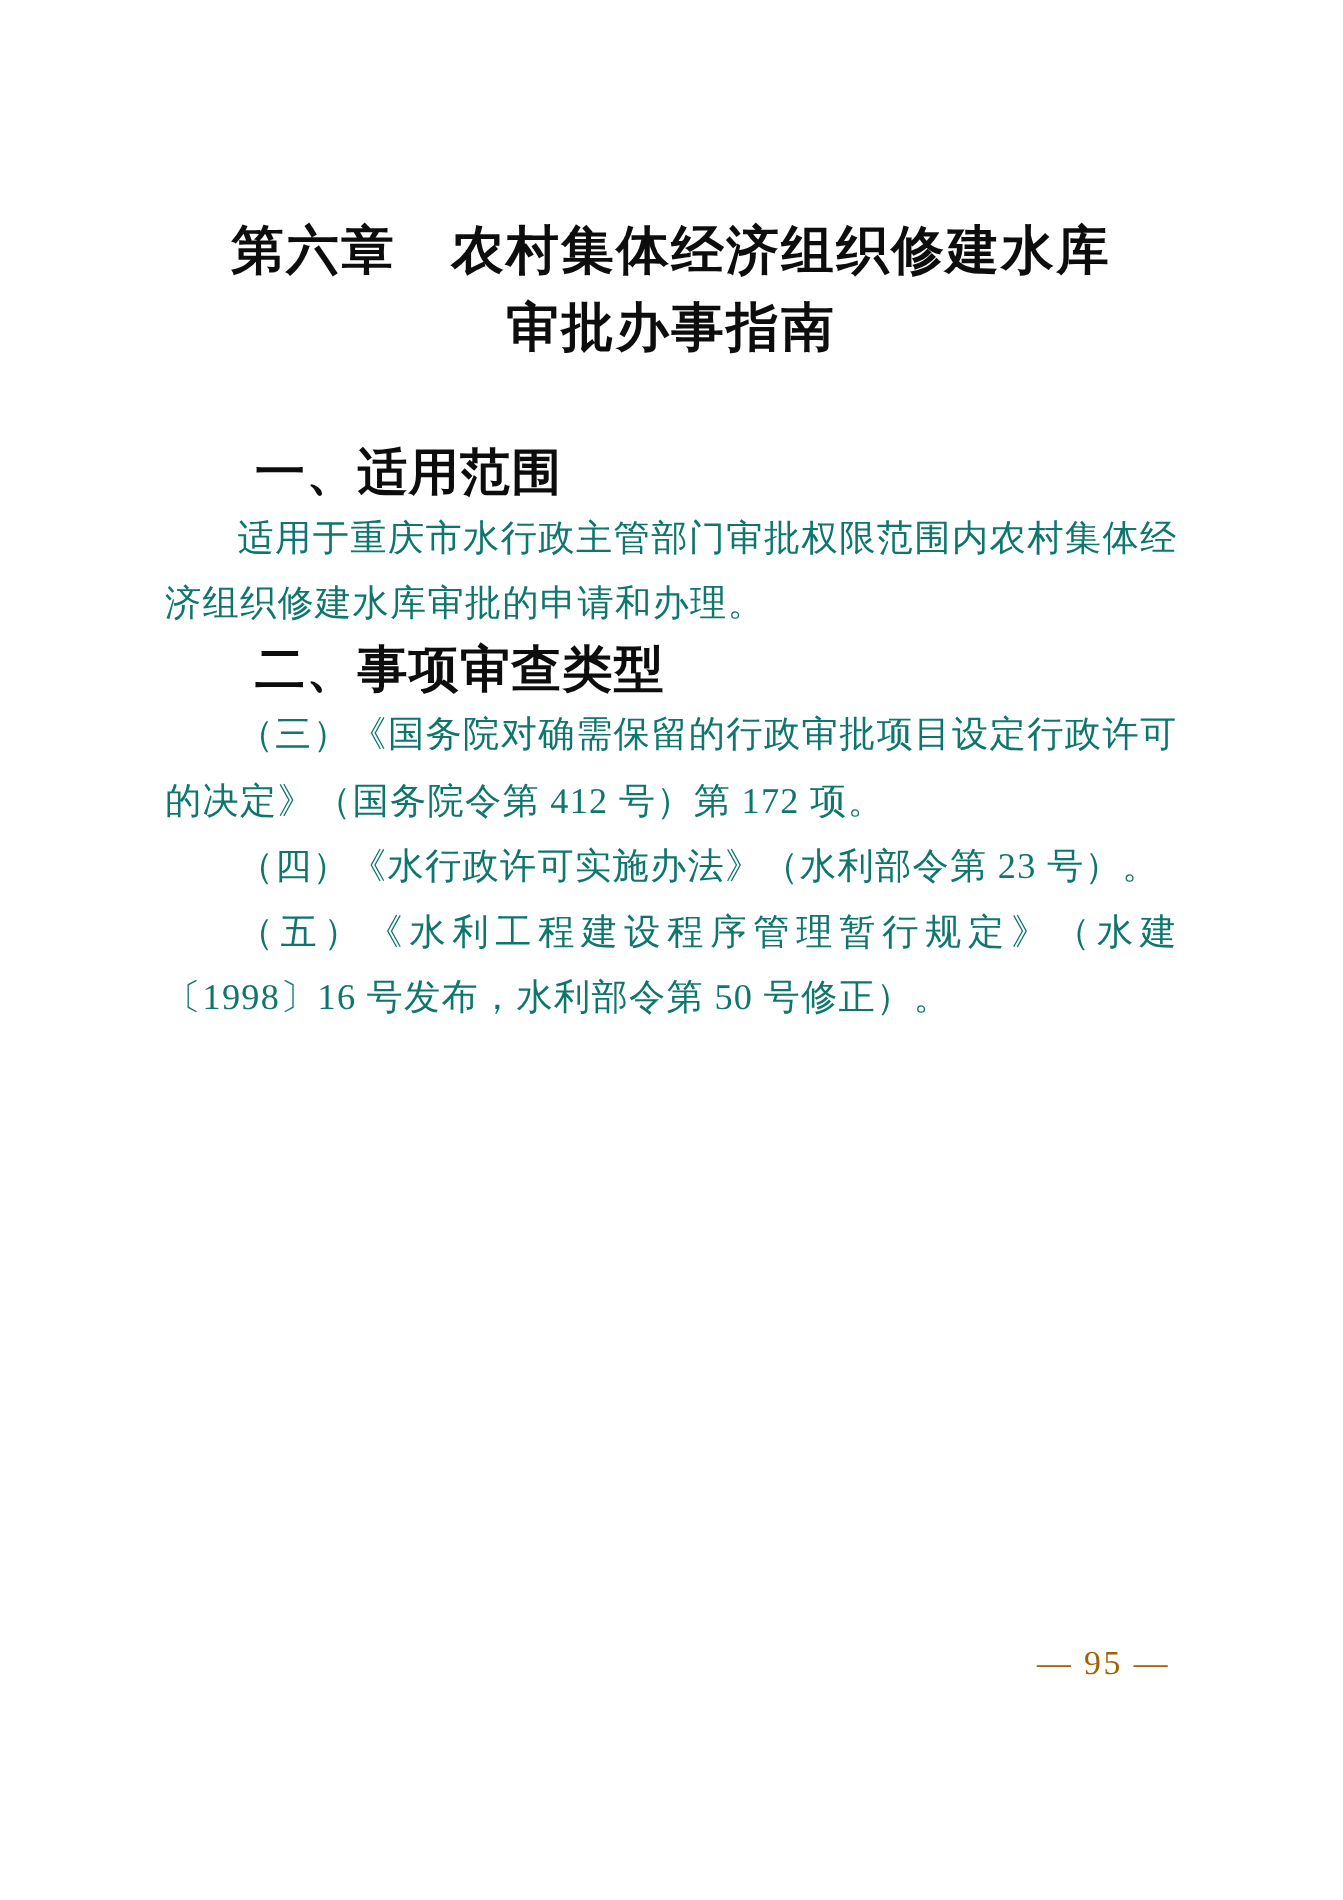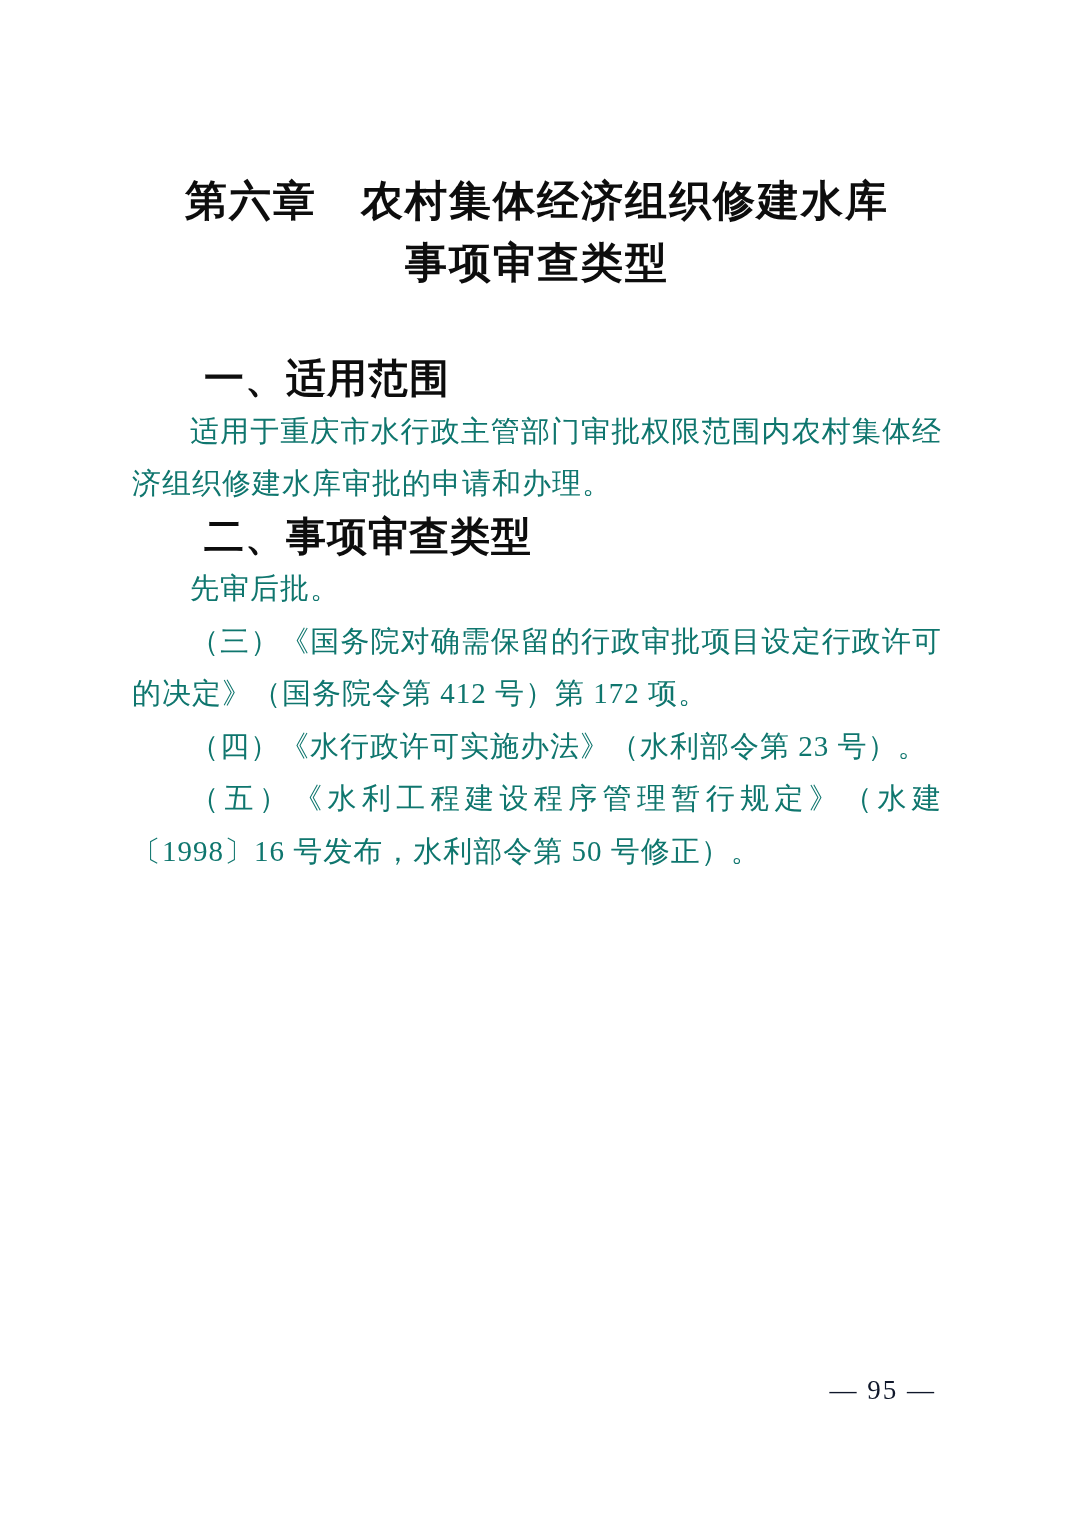"事项审查类型" div.title-line { text: 事项审查类型 -> 审批办事指南 }
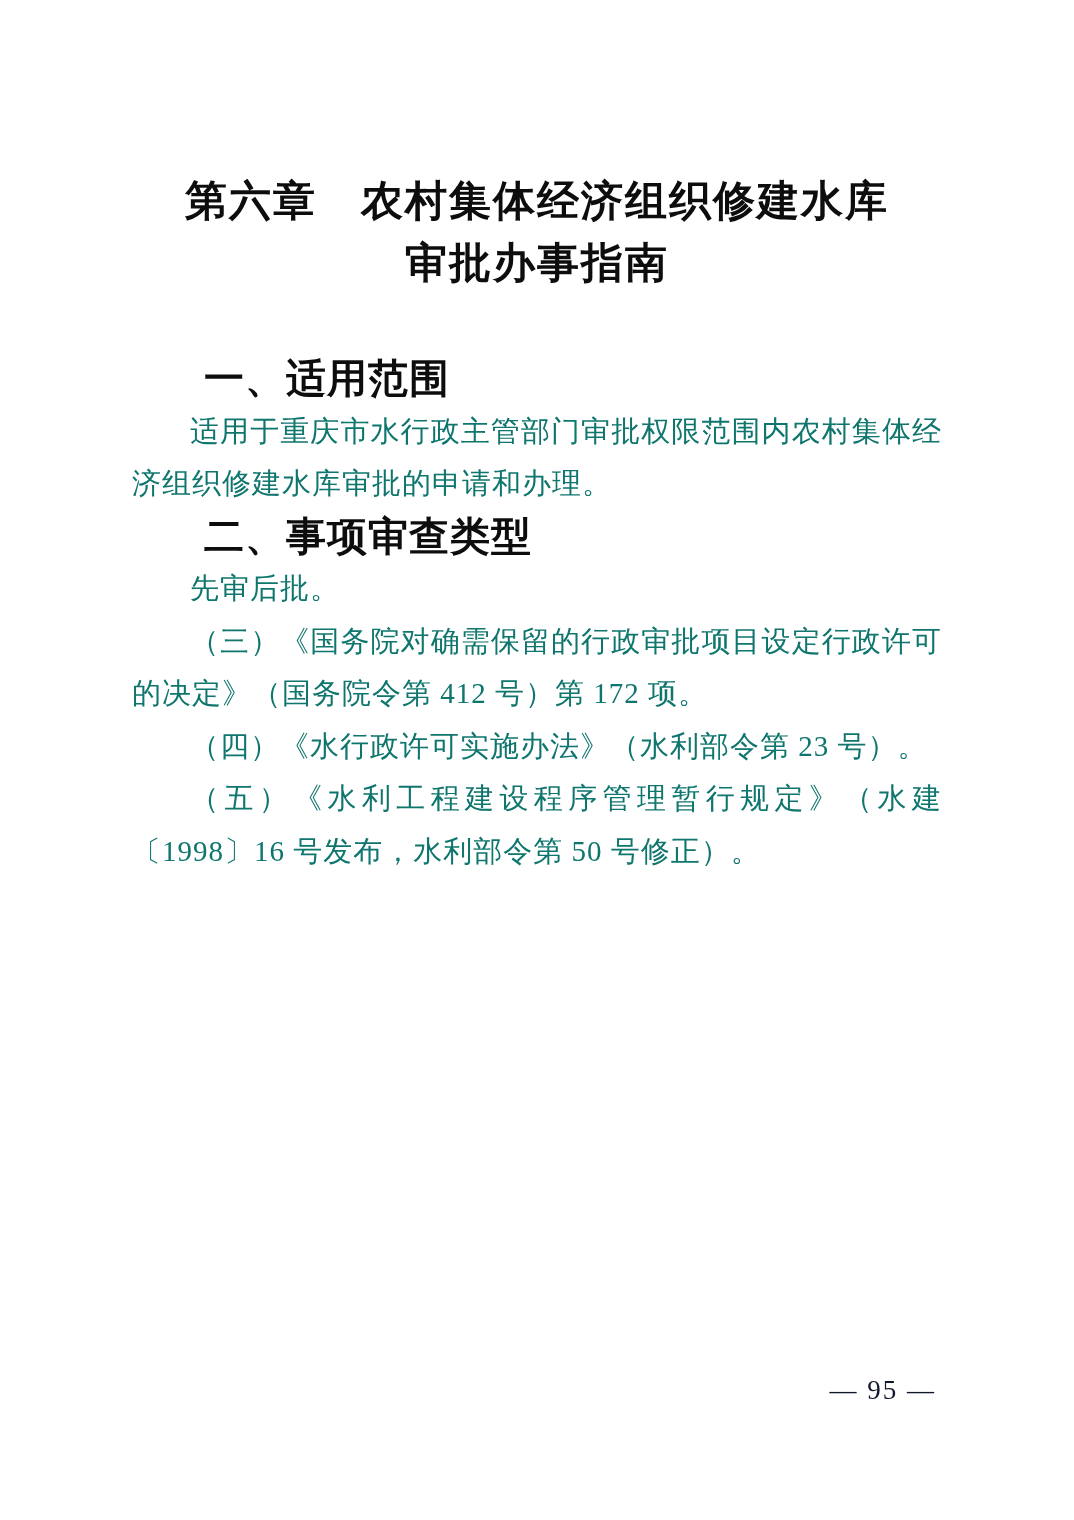"先审后批。" p.para { html: <p>先审后批。</p> -> none }
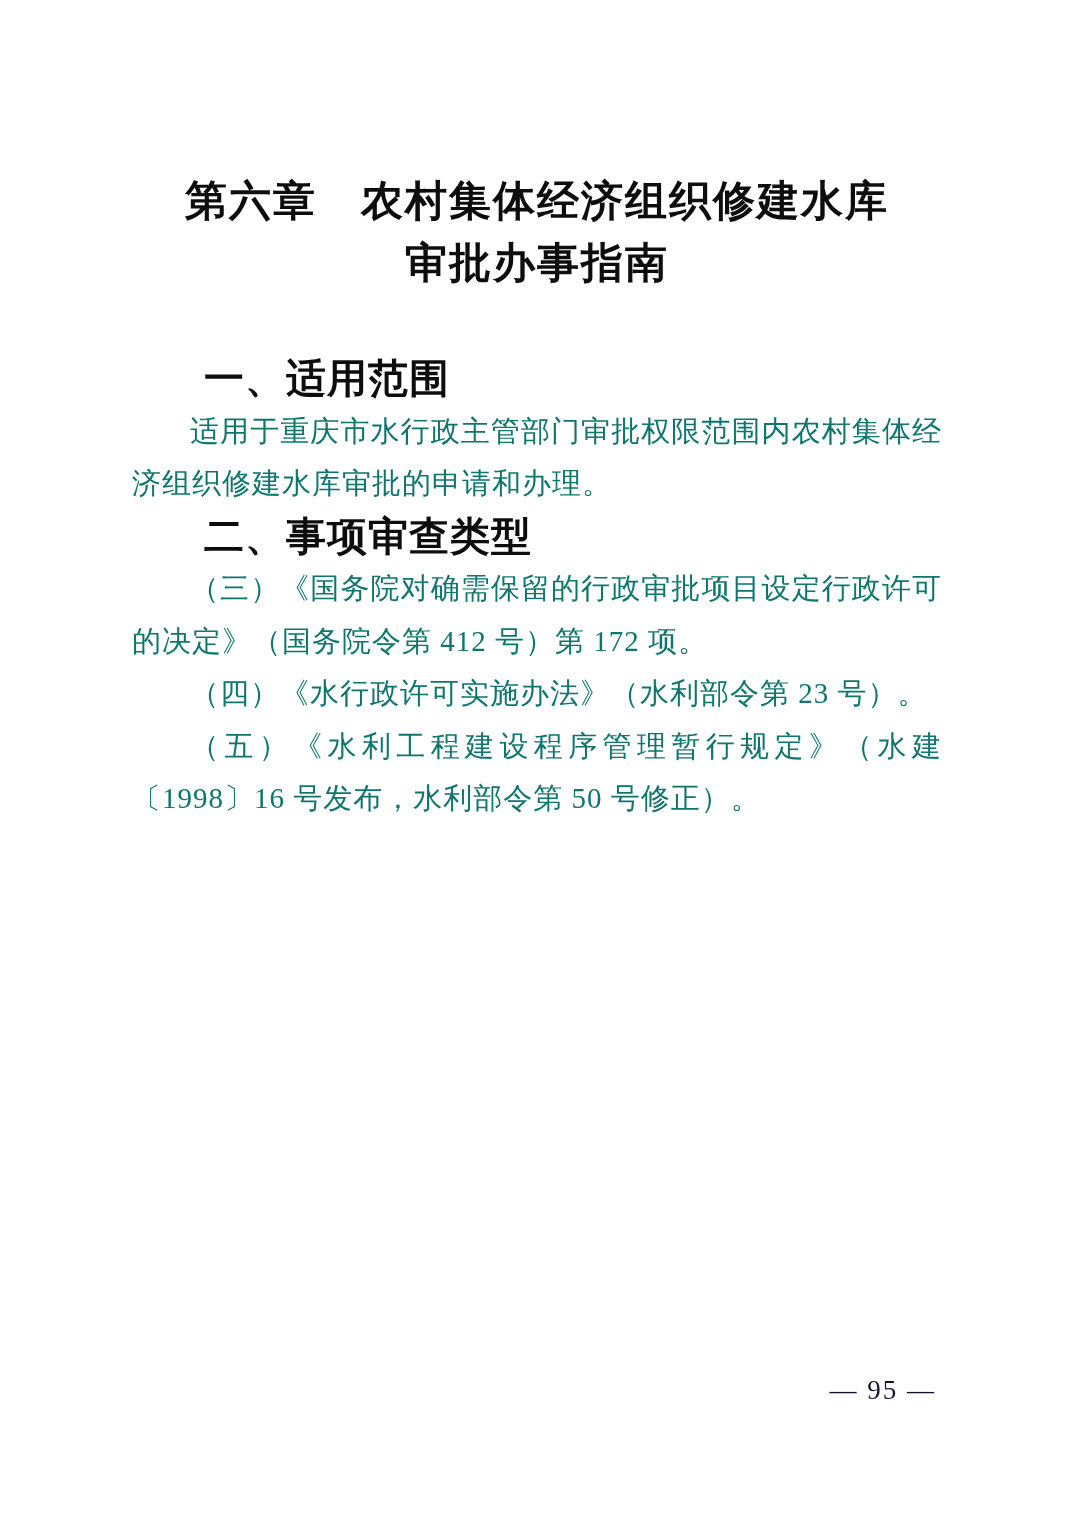"— 95 —" .footer { color: #0f172a -> #a16207; top: 1372px -> 1312px }
